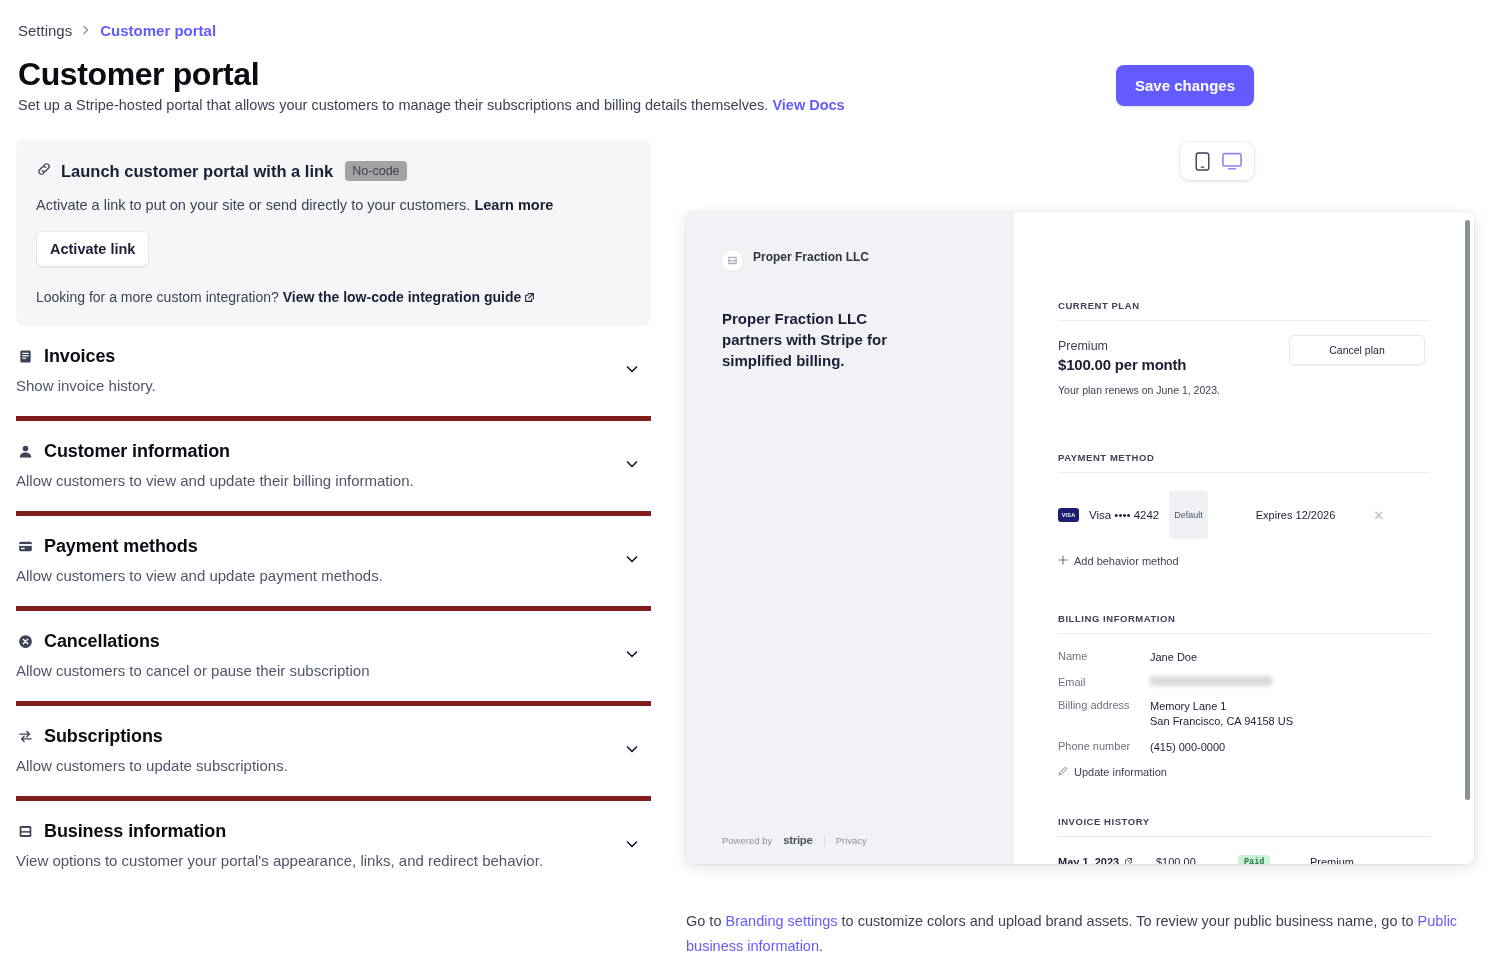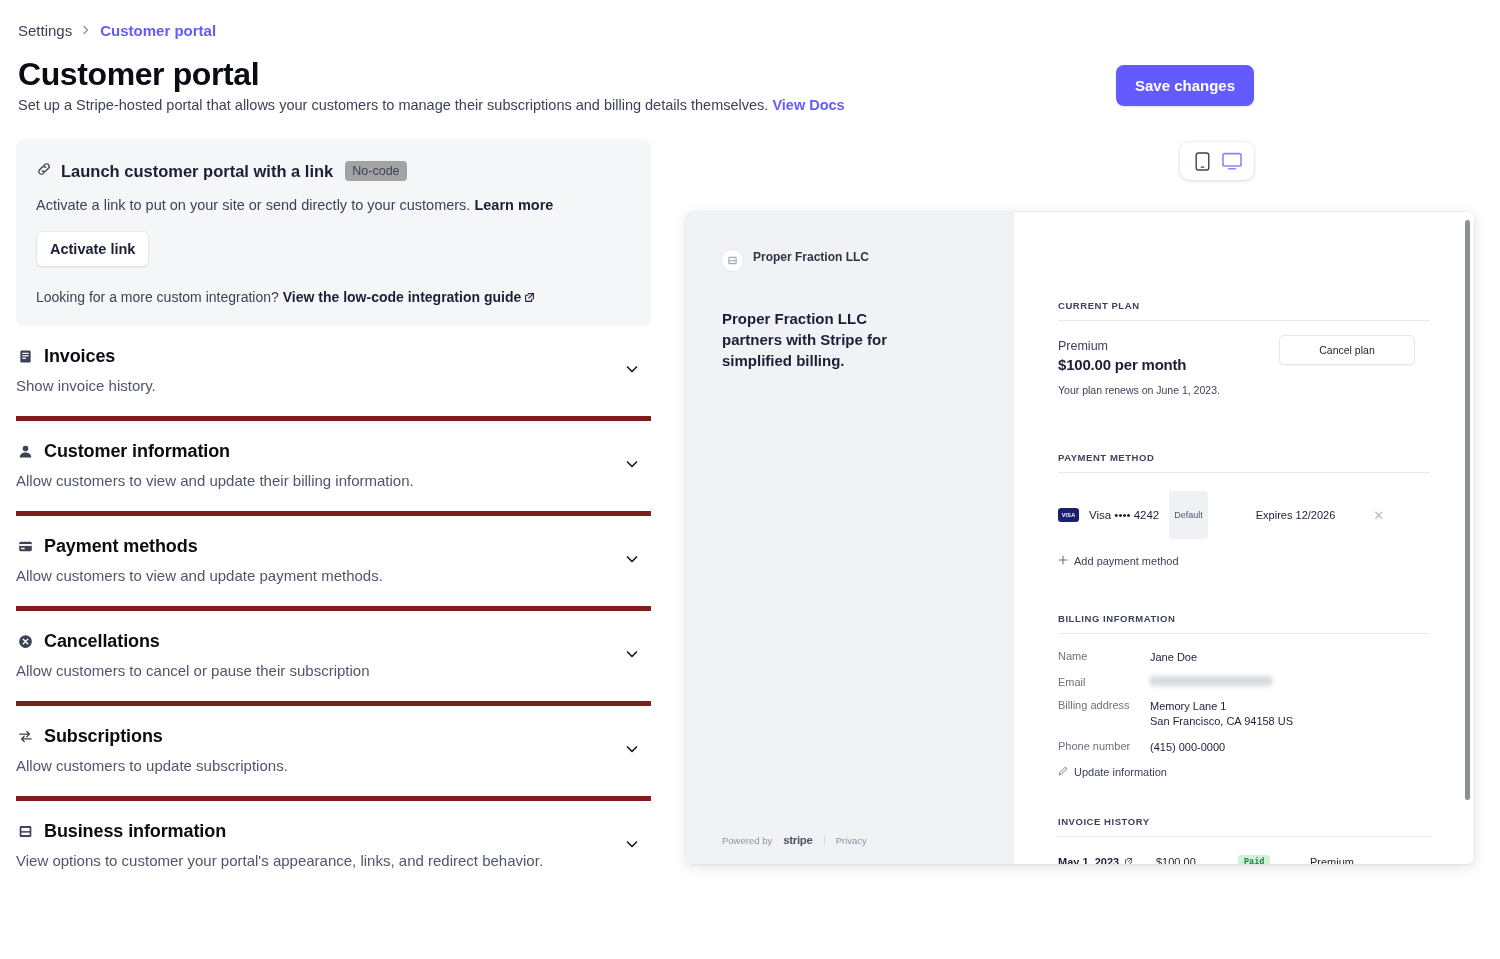"Cancel plan" .cancel-plan { right: 15px -> 5px }
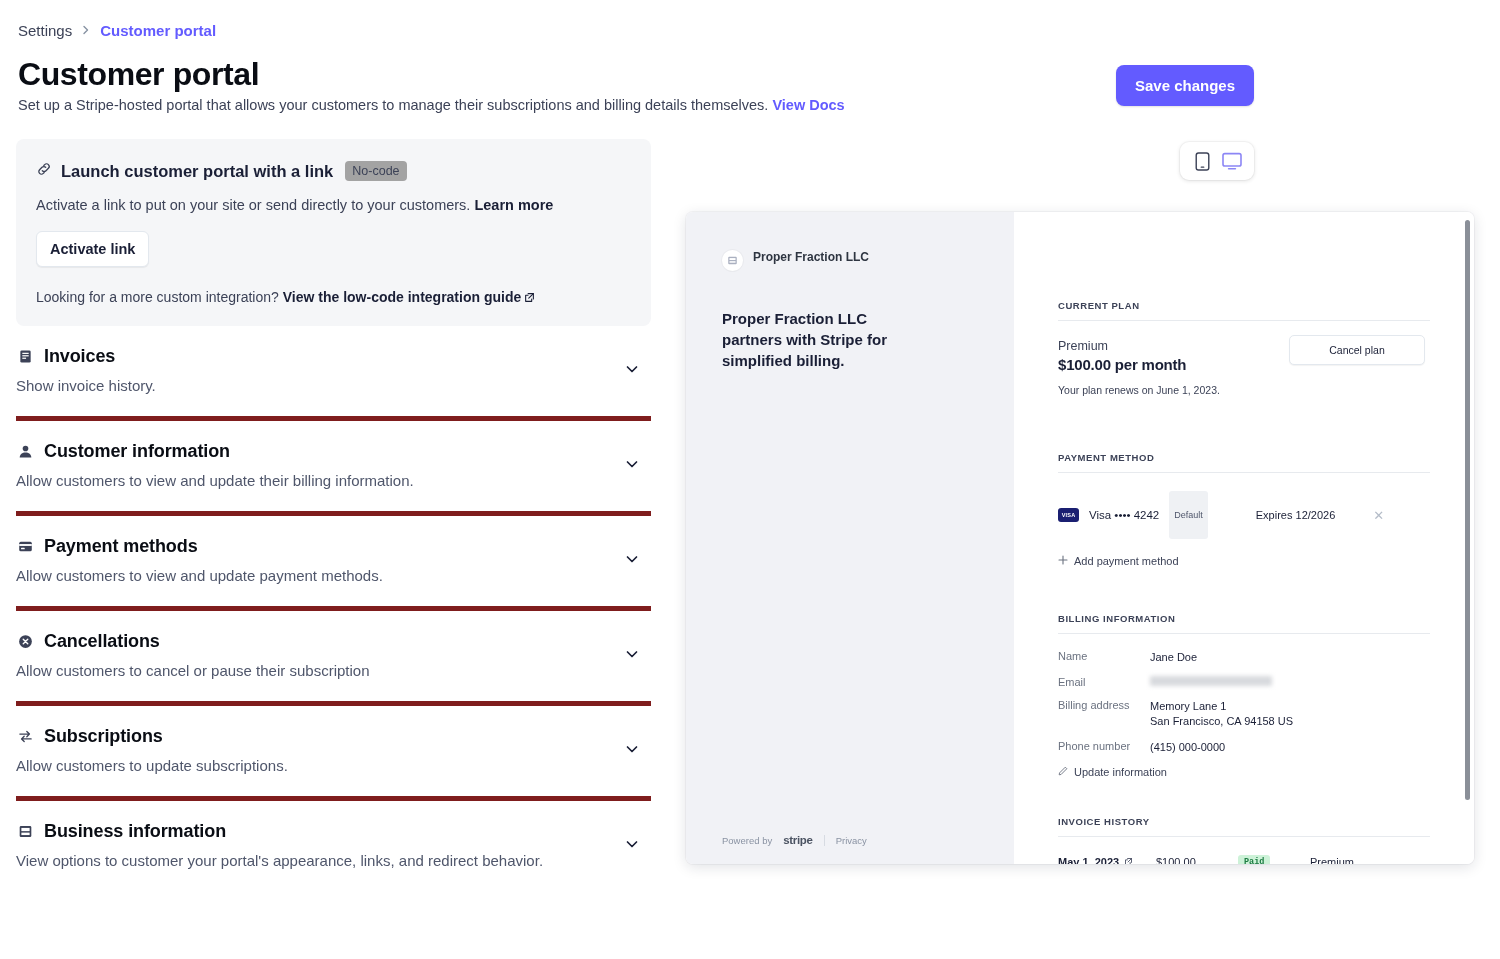"Add payment method" span { text: payment -> behavior }
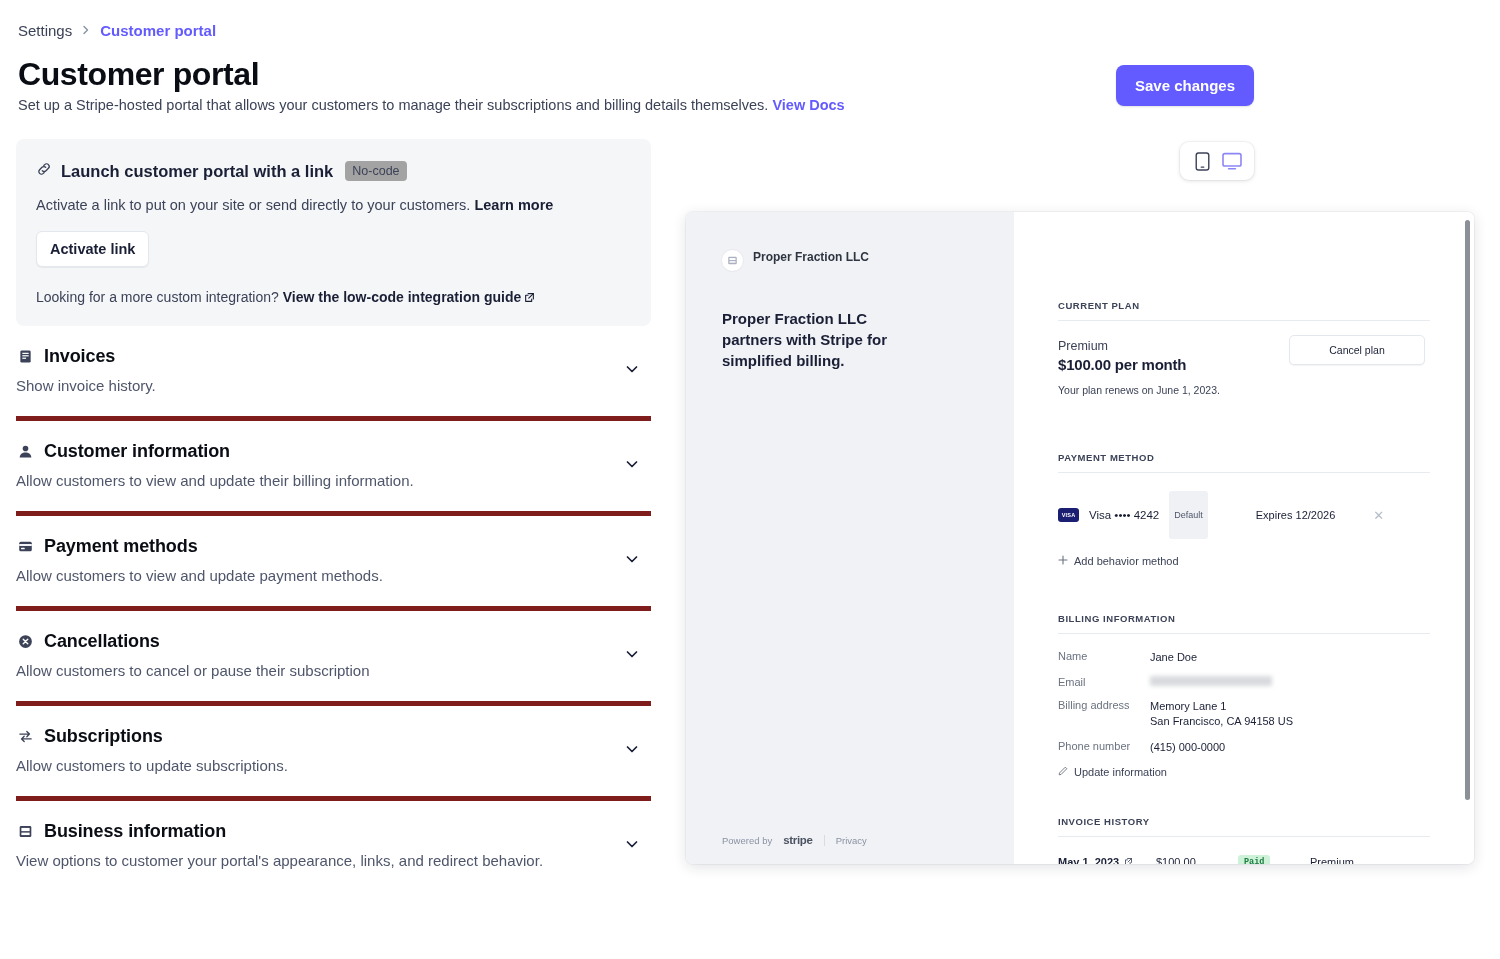"Go to Branding settings to" div.bottom-note { html: none -> <div> <span>Go to </span><a>Branding settings</a><span> to customize colors and upload brand assets. To review your public business name, go to </span><a>Public business information</a><span>.</span> </div> }
